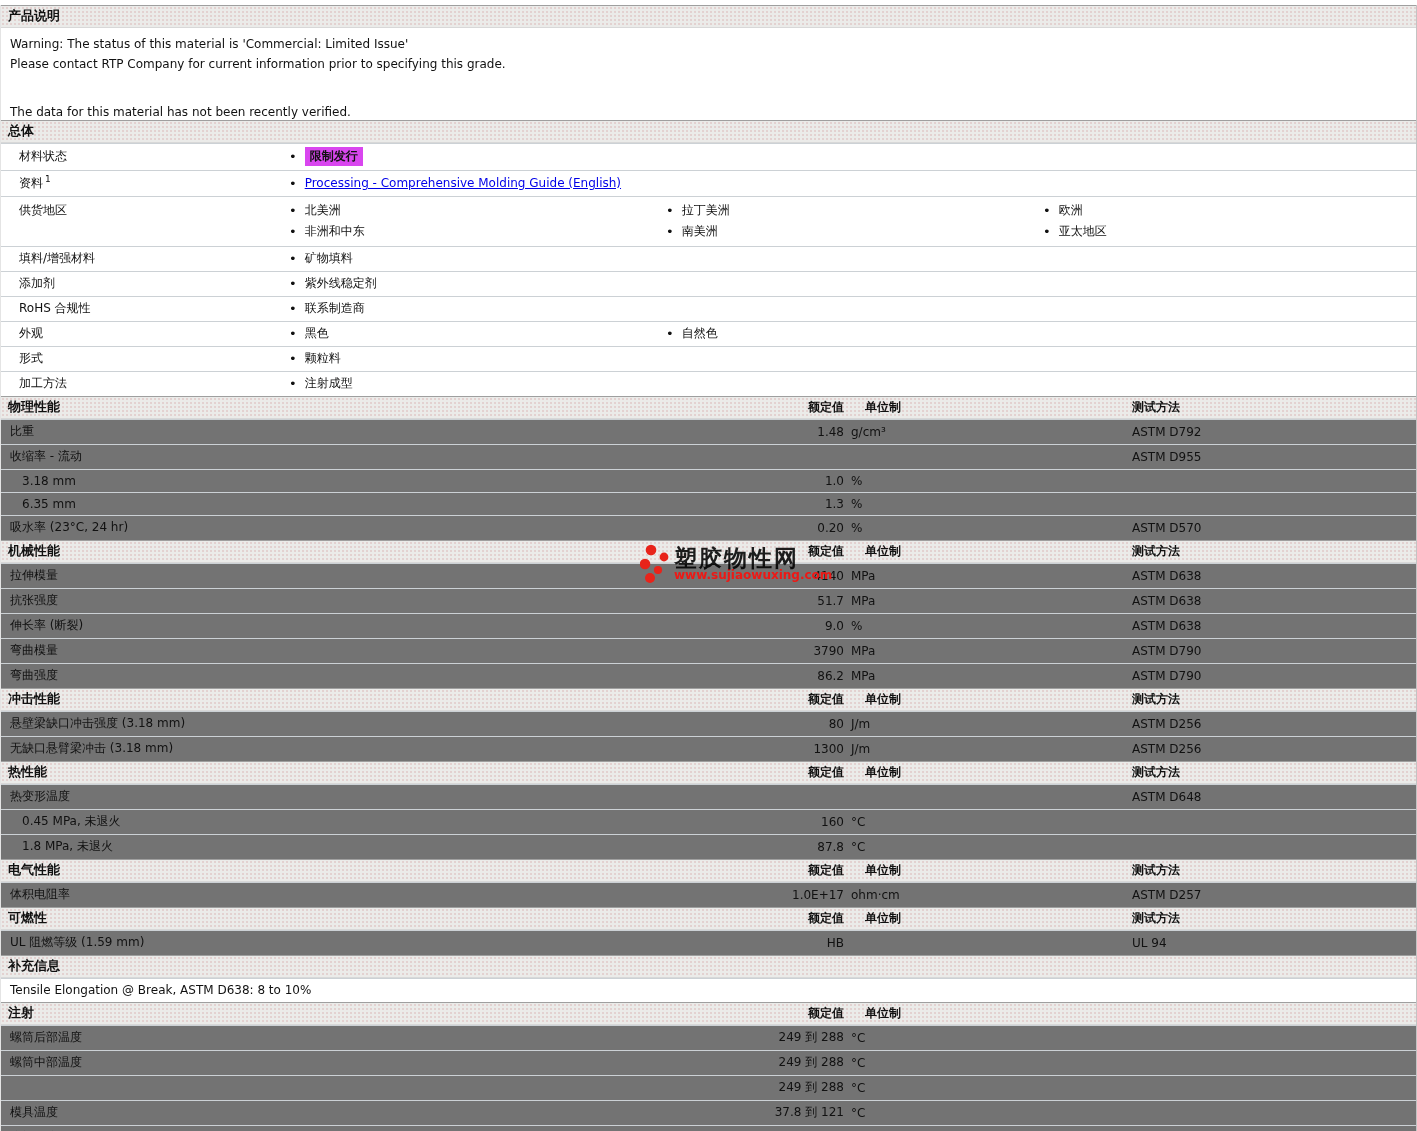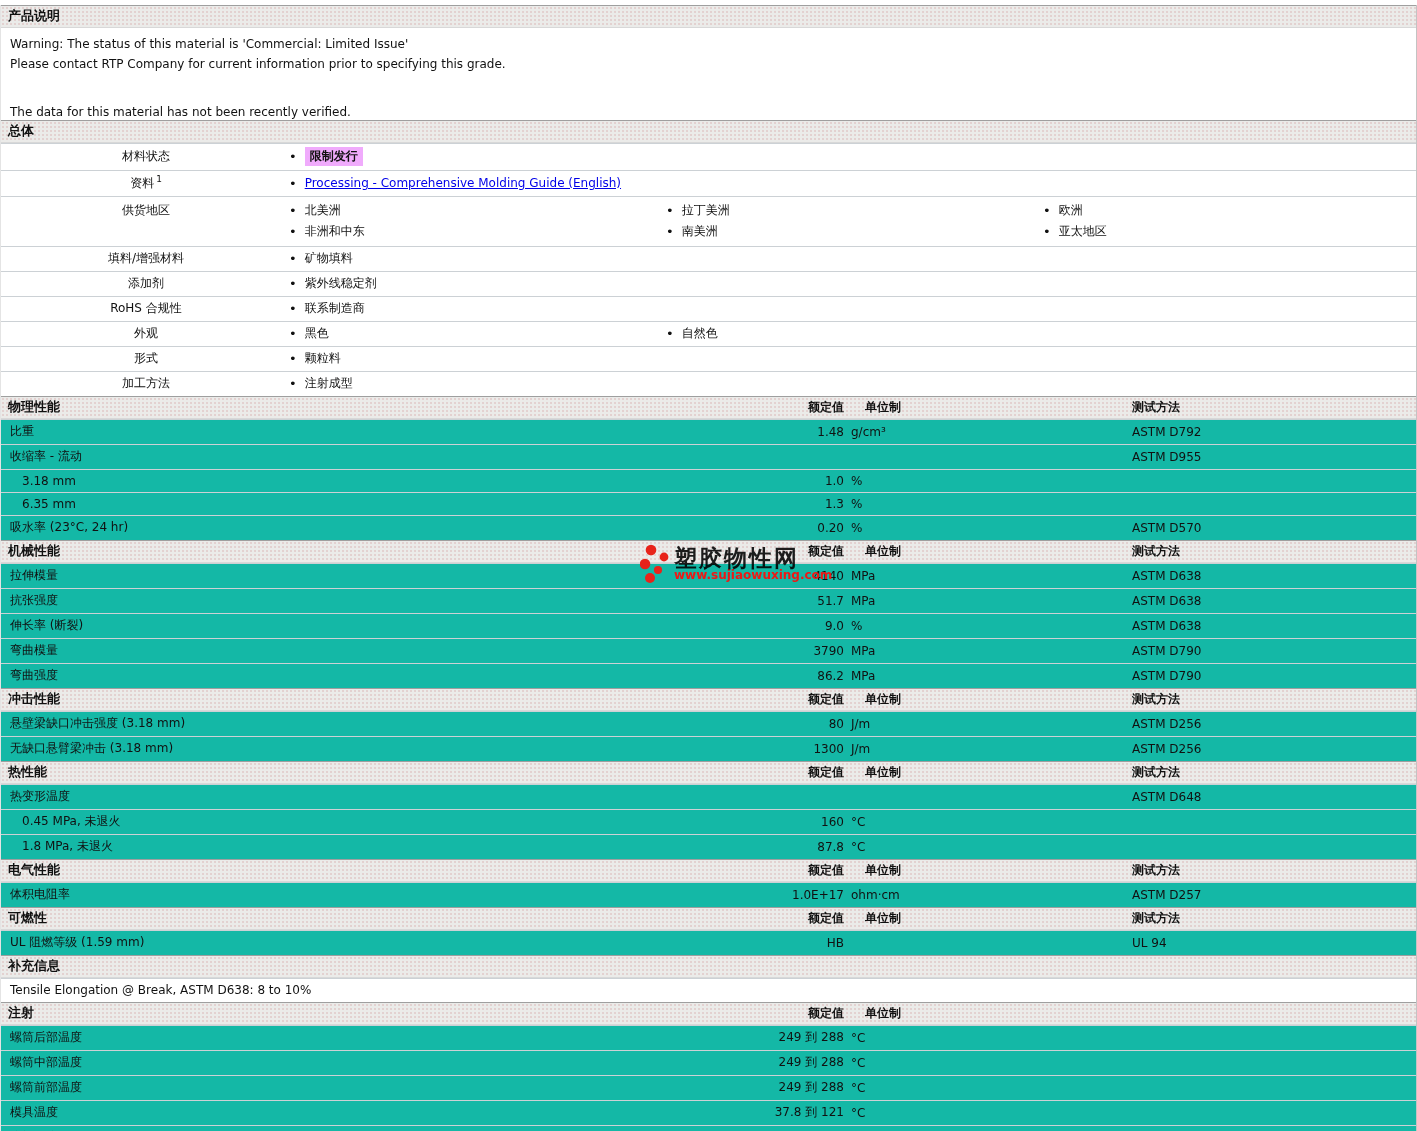"材料状态" .olabel { padding-left: 10px -> 18px; text-align: center -> none }
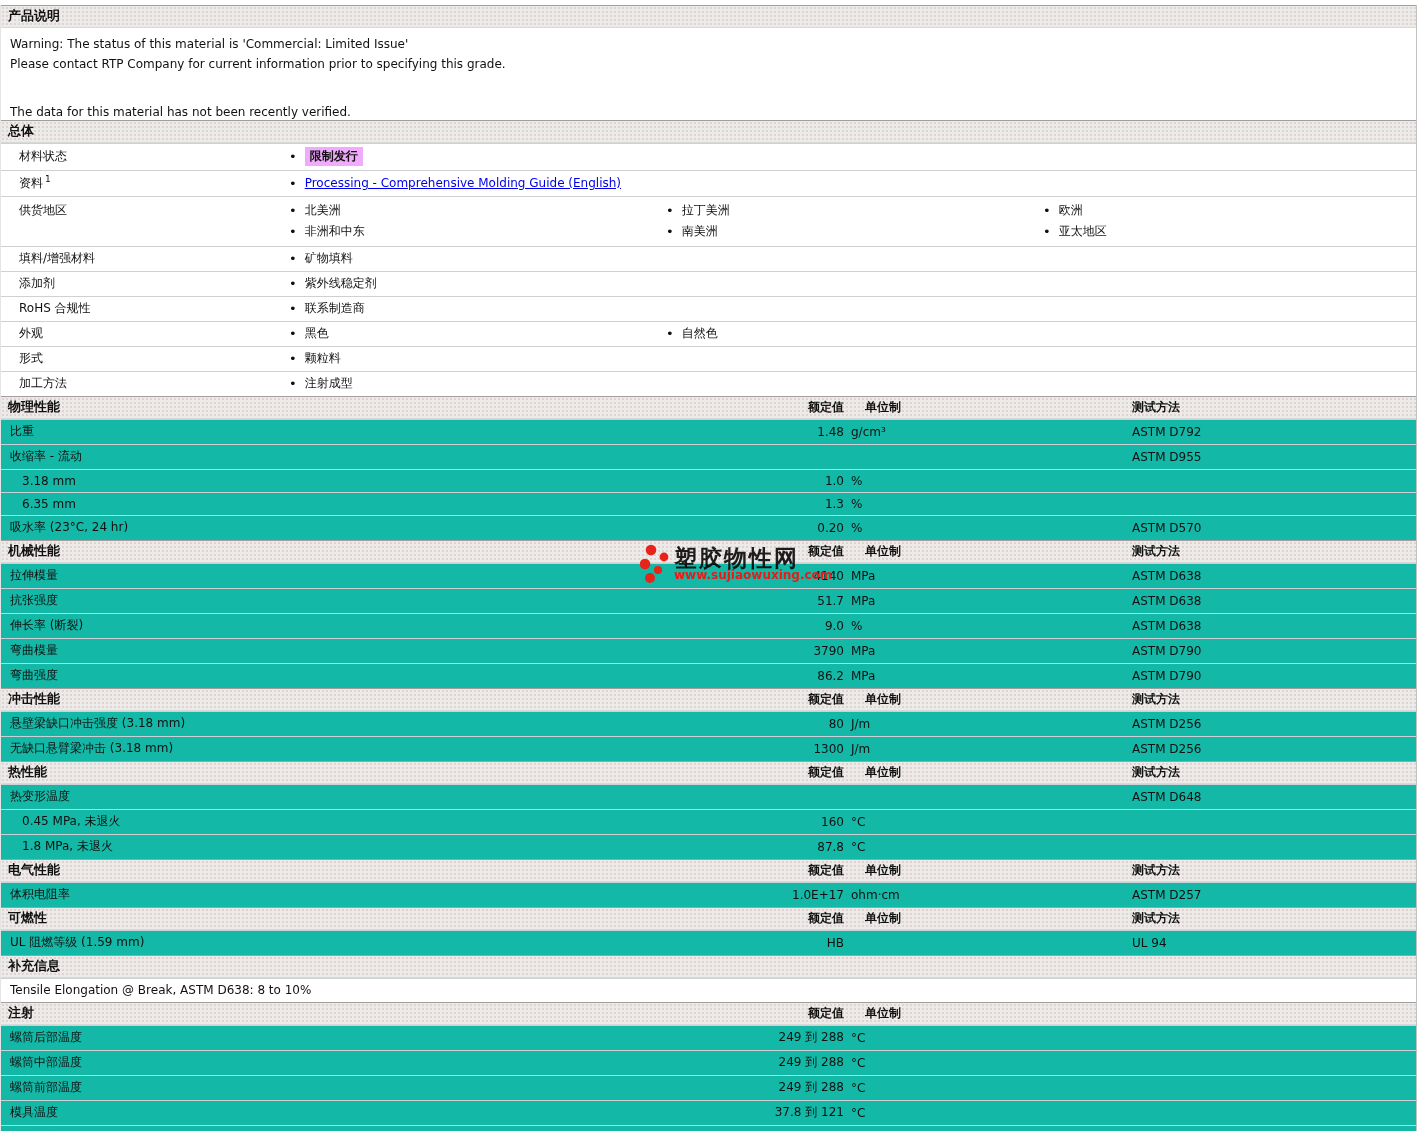"限制发行" .hl { background: #f0abfc -> #d946ef }
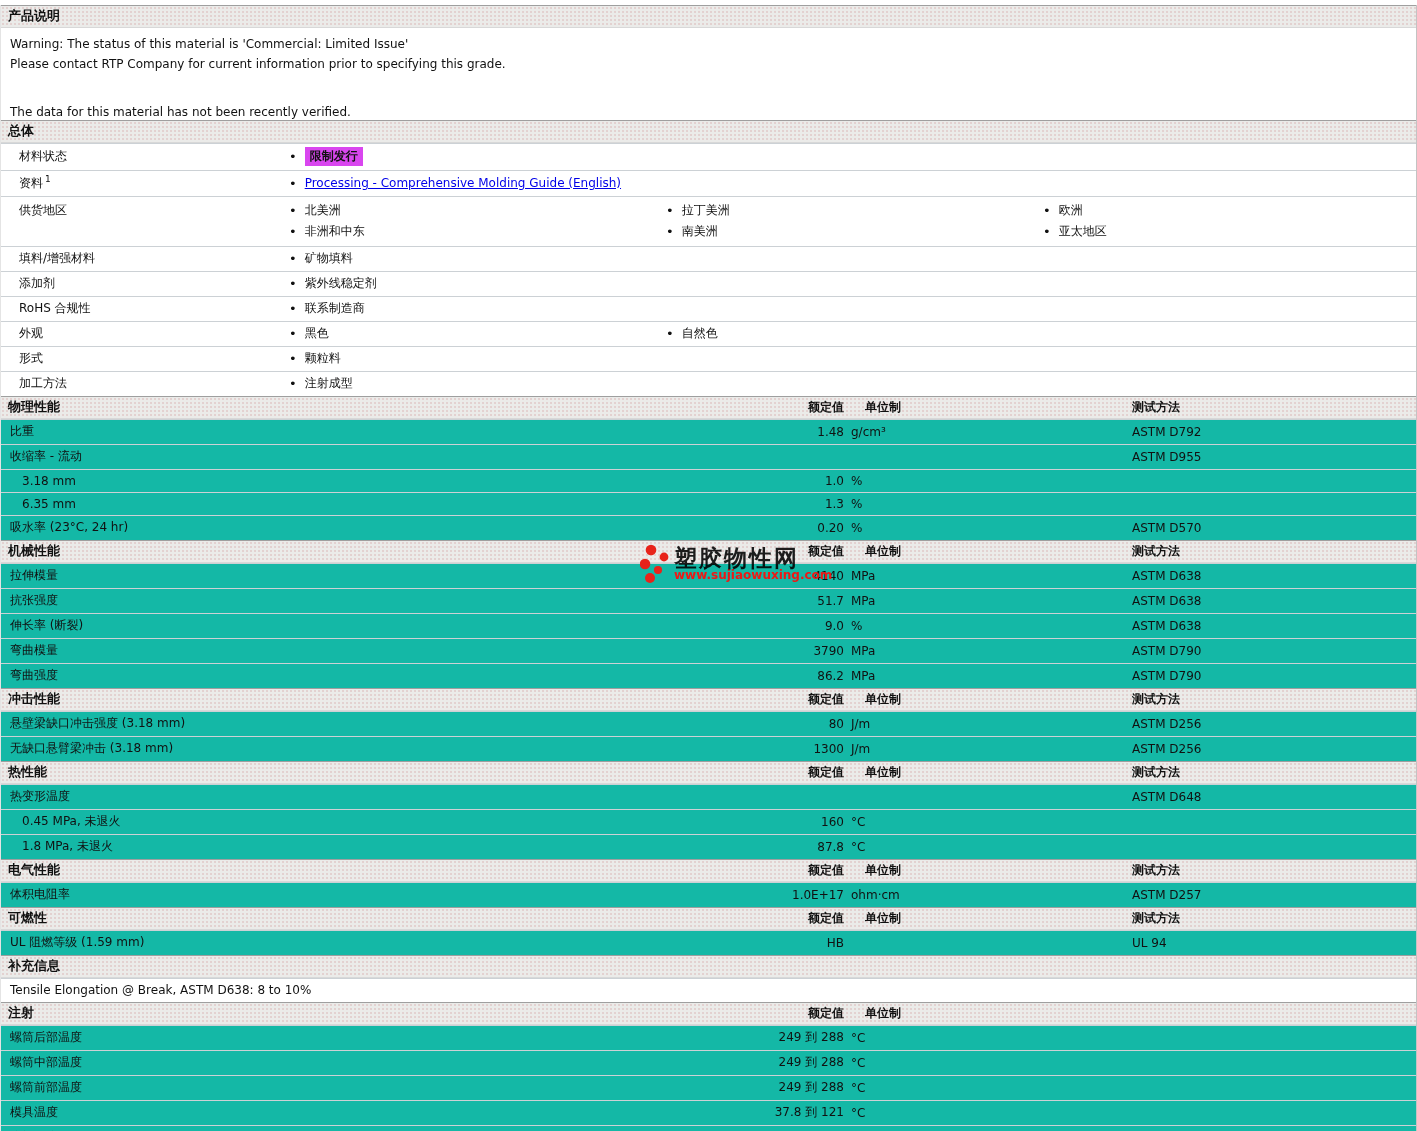"比重" .prow { background: #14b8a6 -> #737373 }
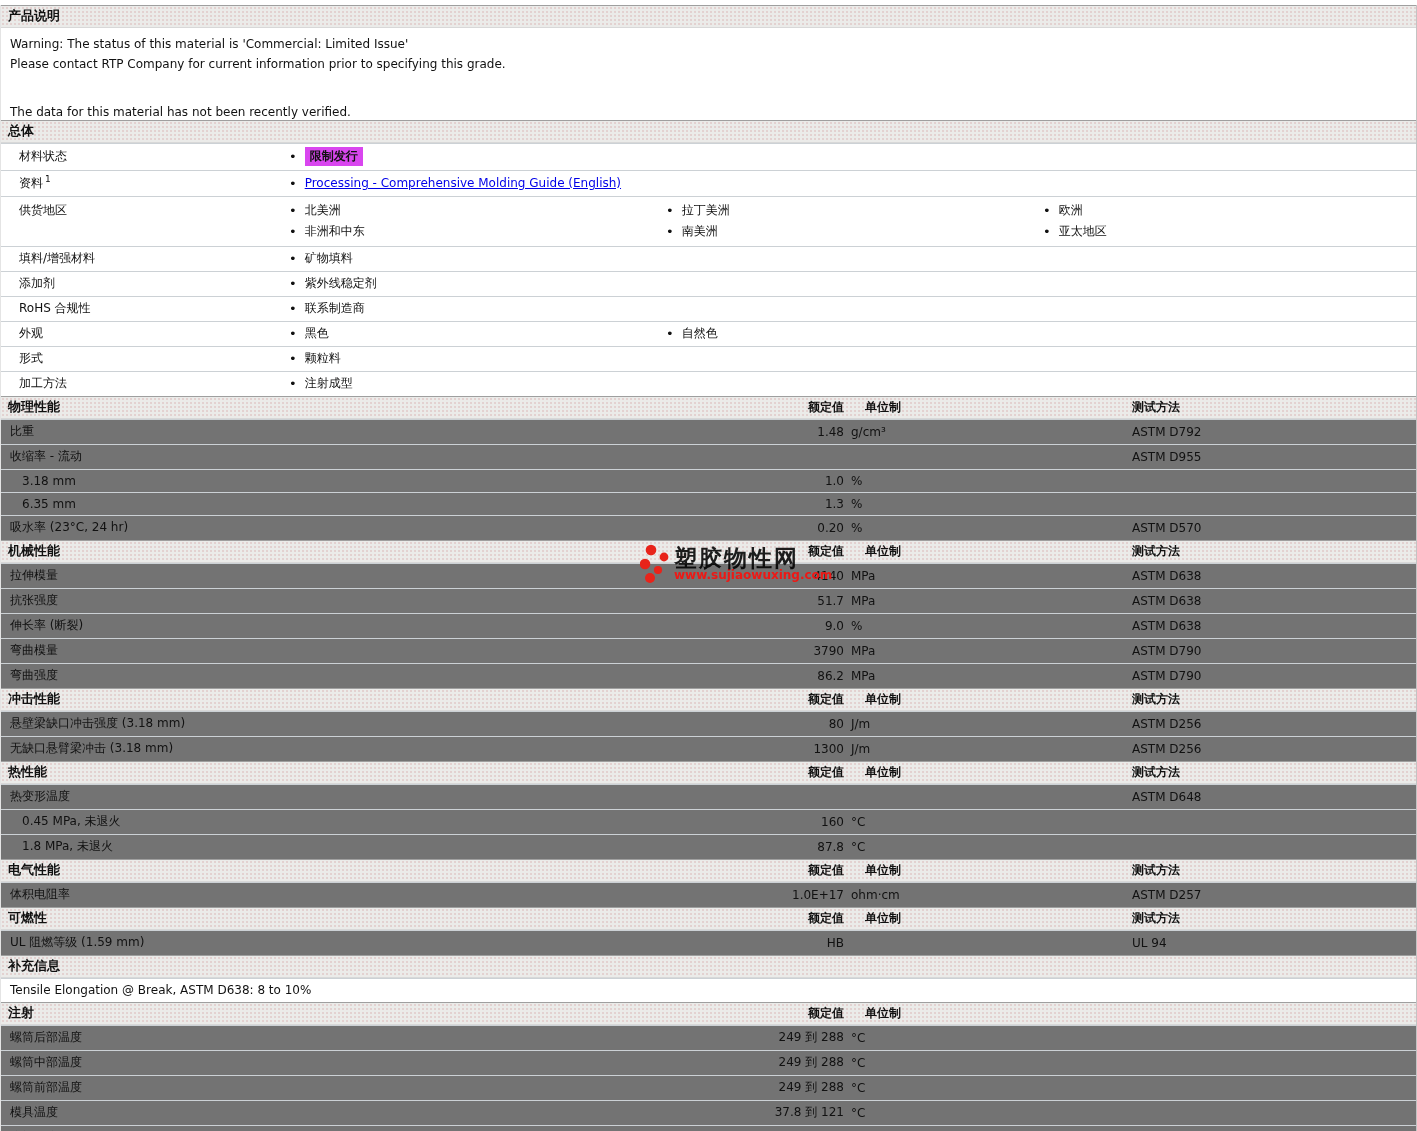"螺筒前部温度" span.plabel { html: <span>螺筒前部温度</span> -> none }
